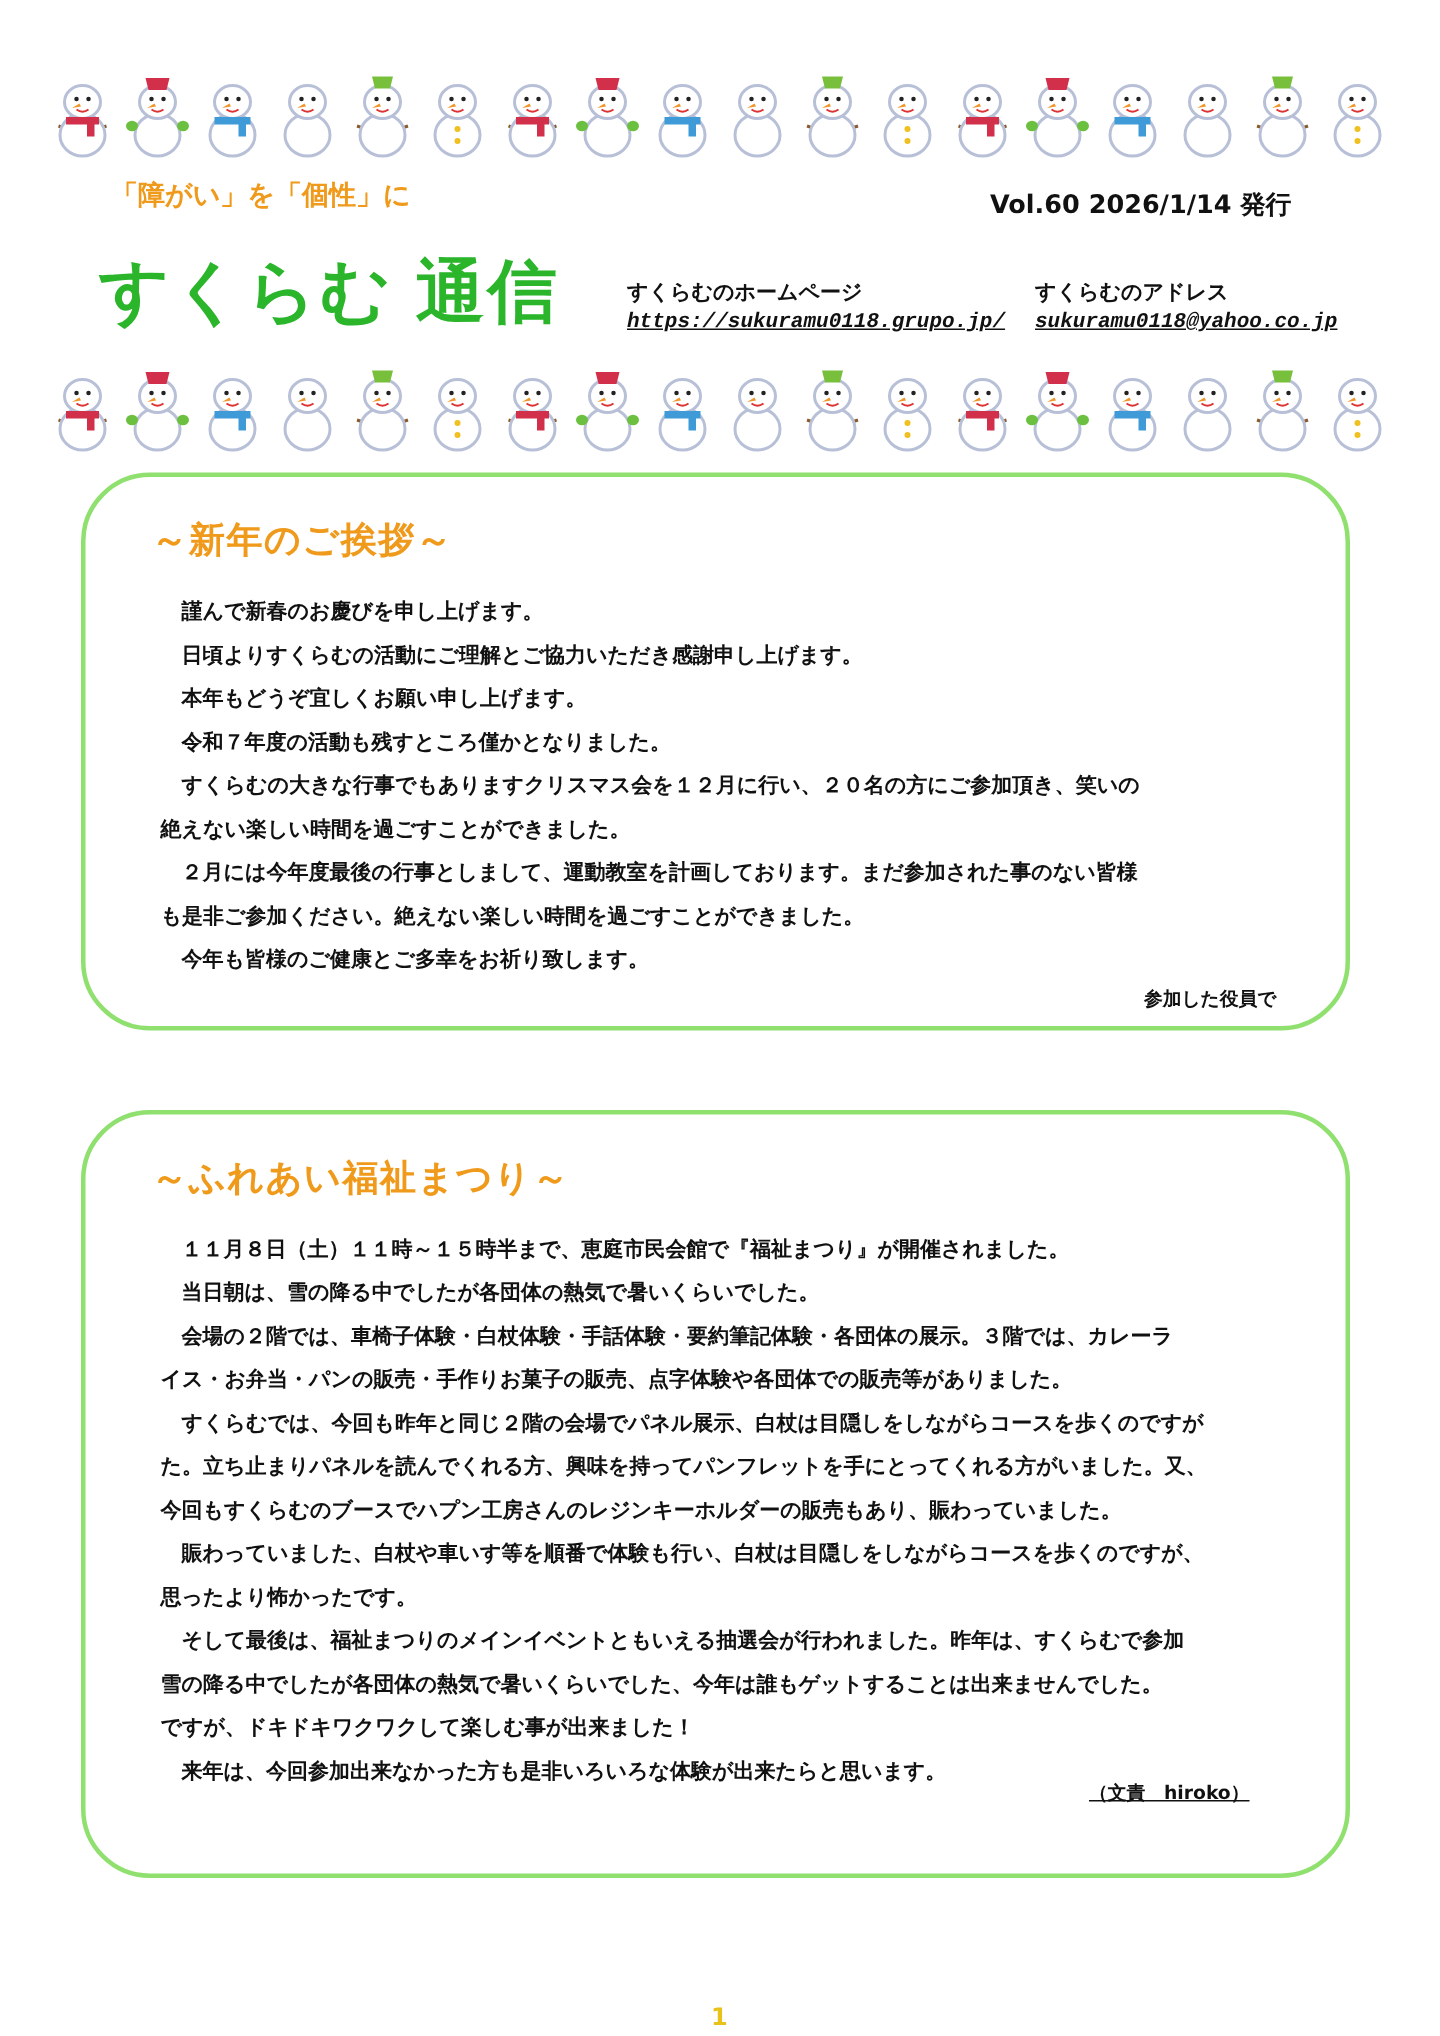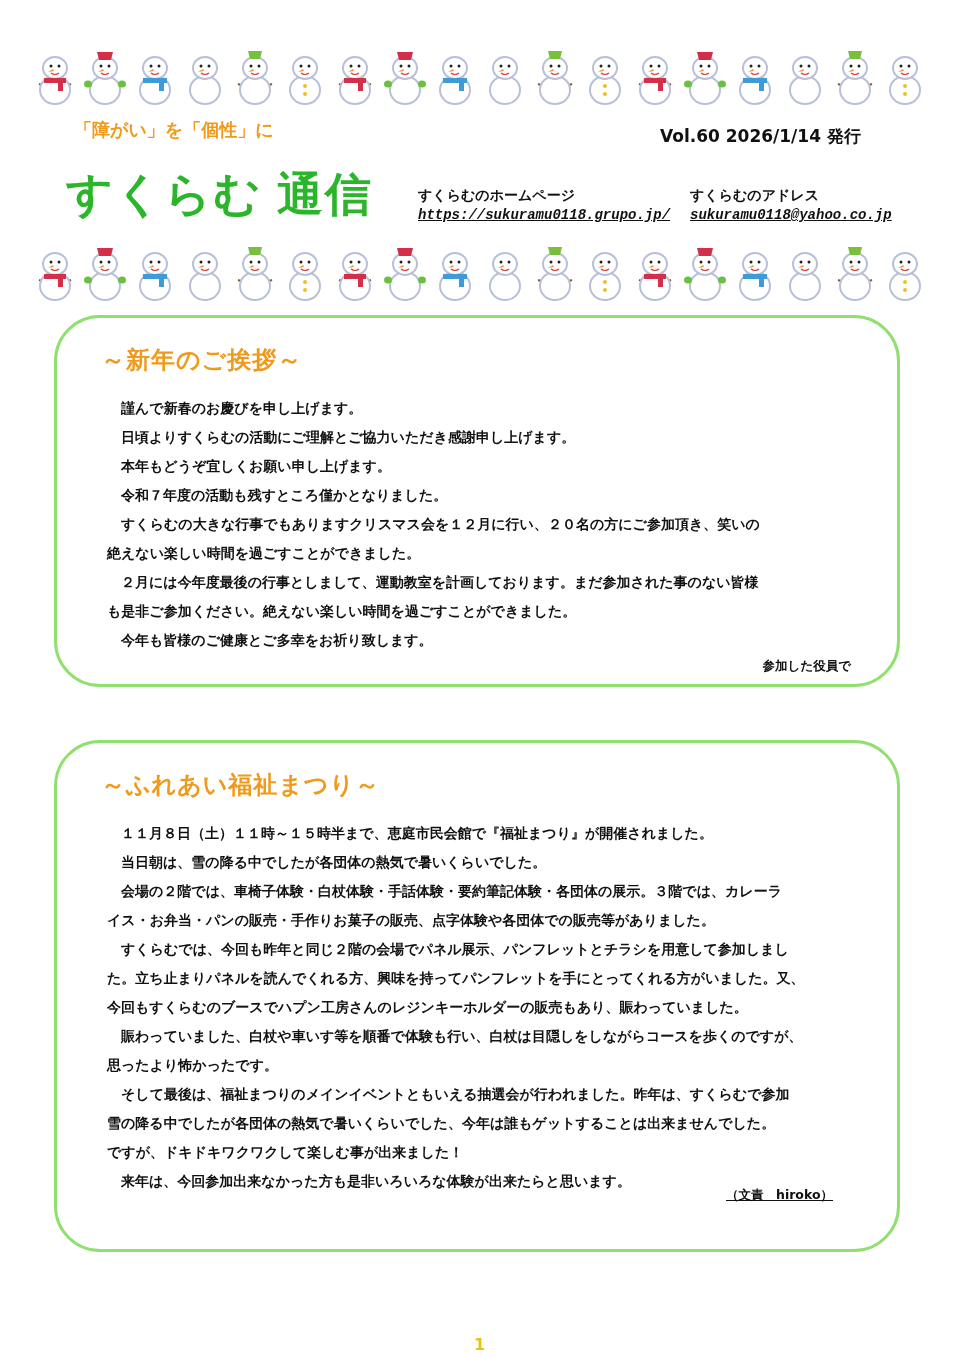"すくらむでは、今回も昨年と同じ２階の会場でパネル展示、パンフレットとチラシを用意" p { text: パンフレットとチラシを用意して参加しまし -> 白杖は目隠しをしながらコースを歩くのですが }
